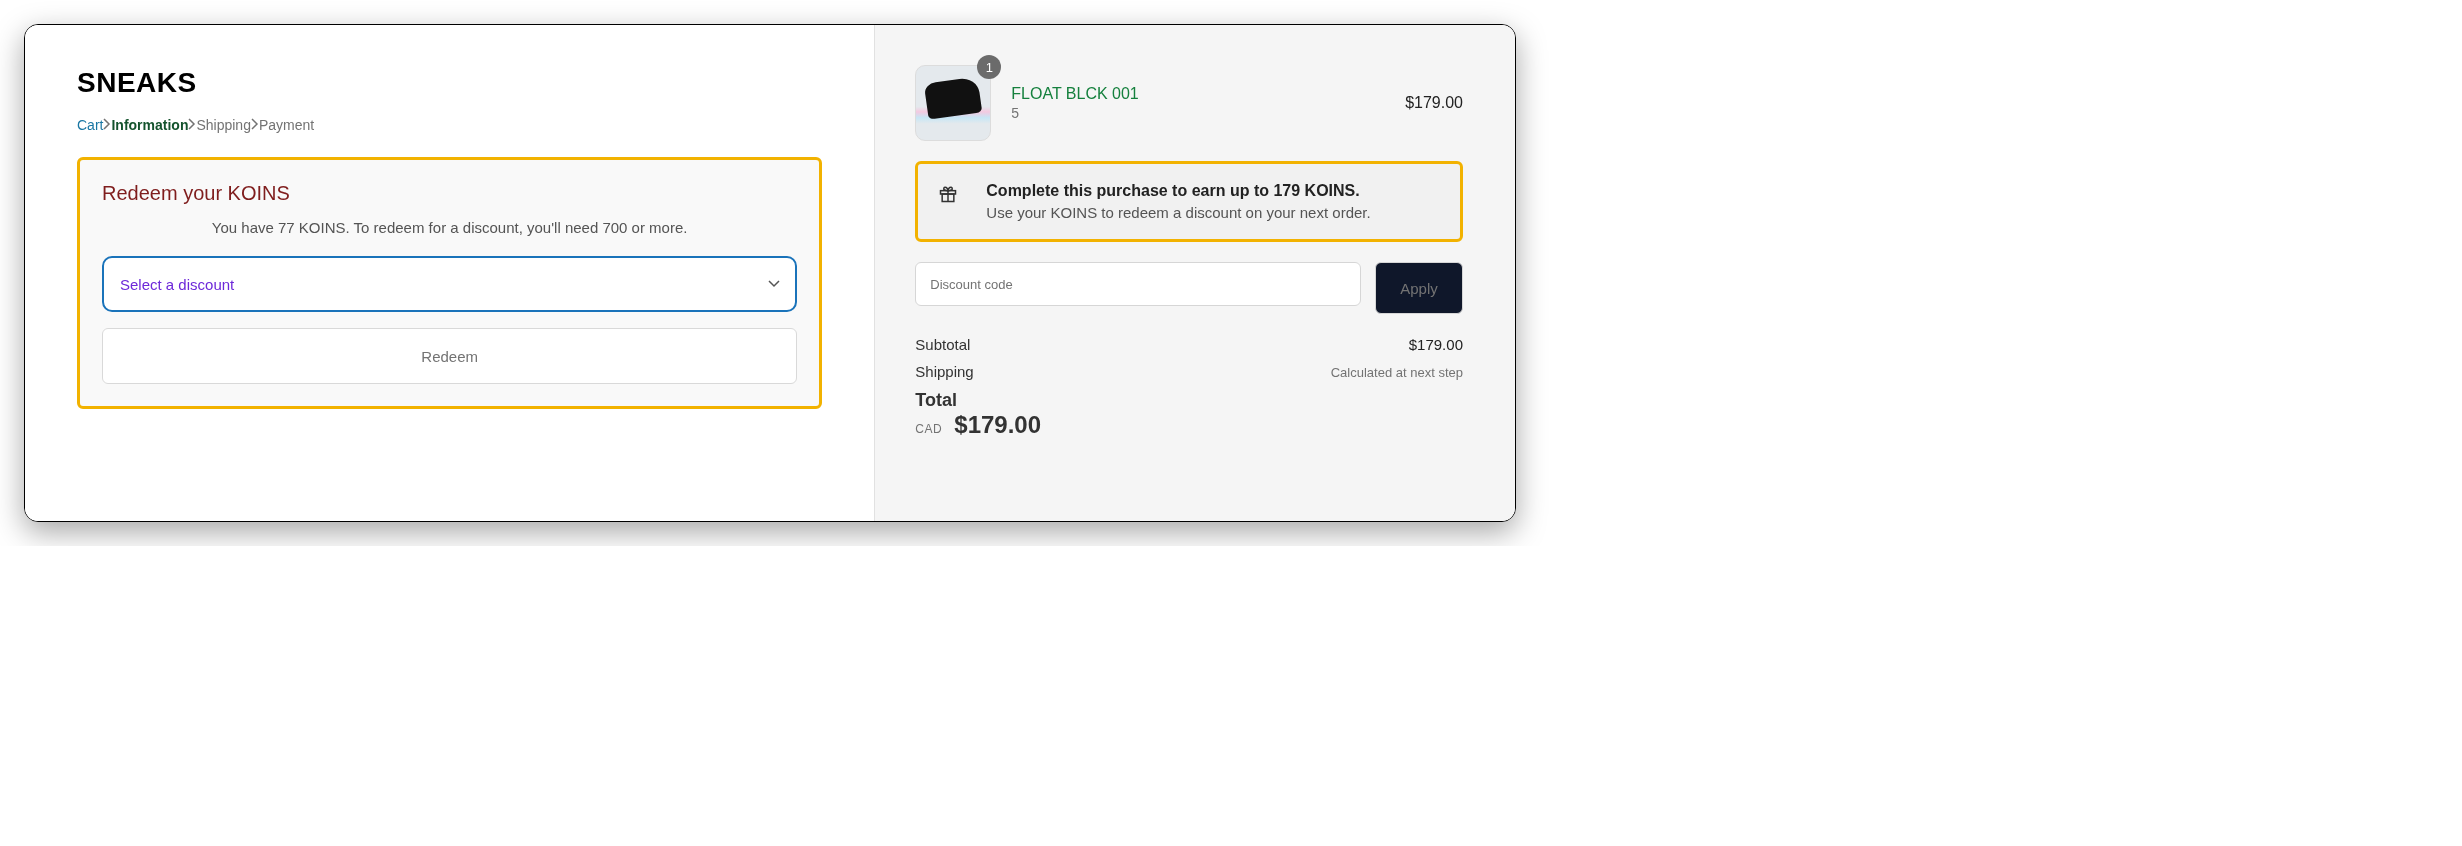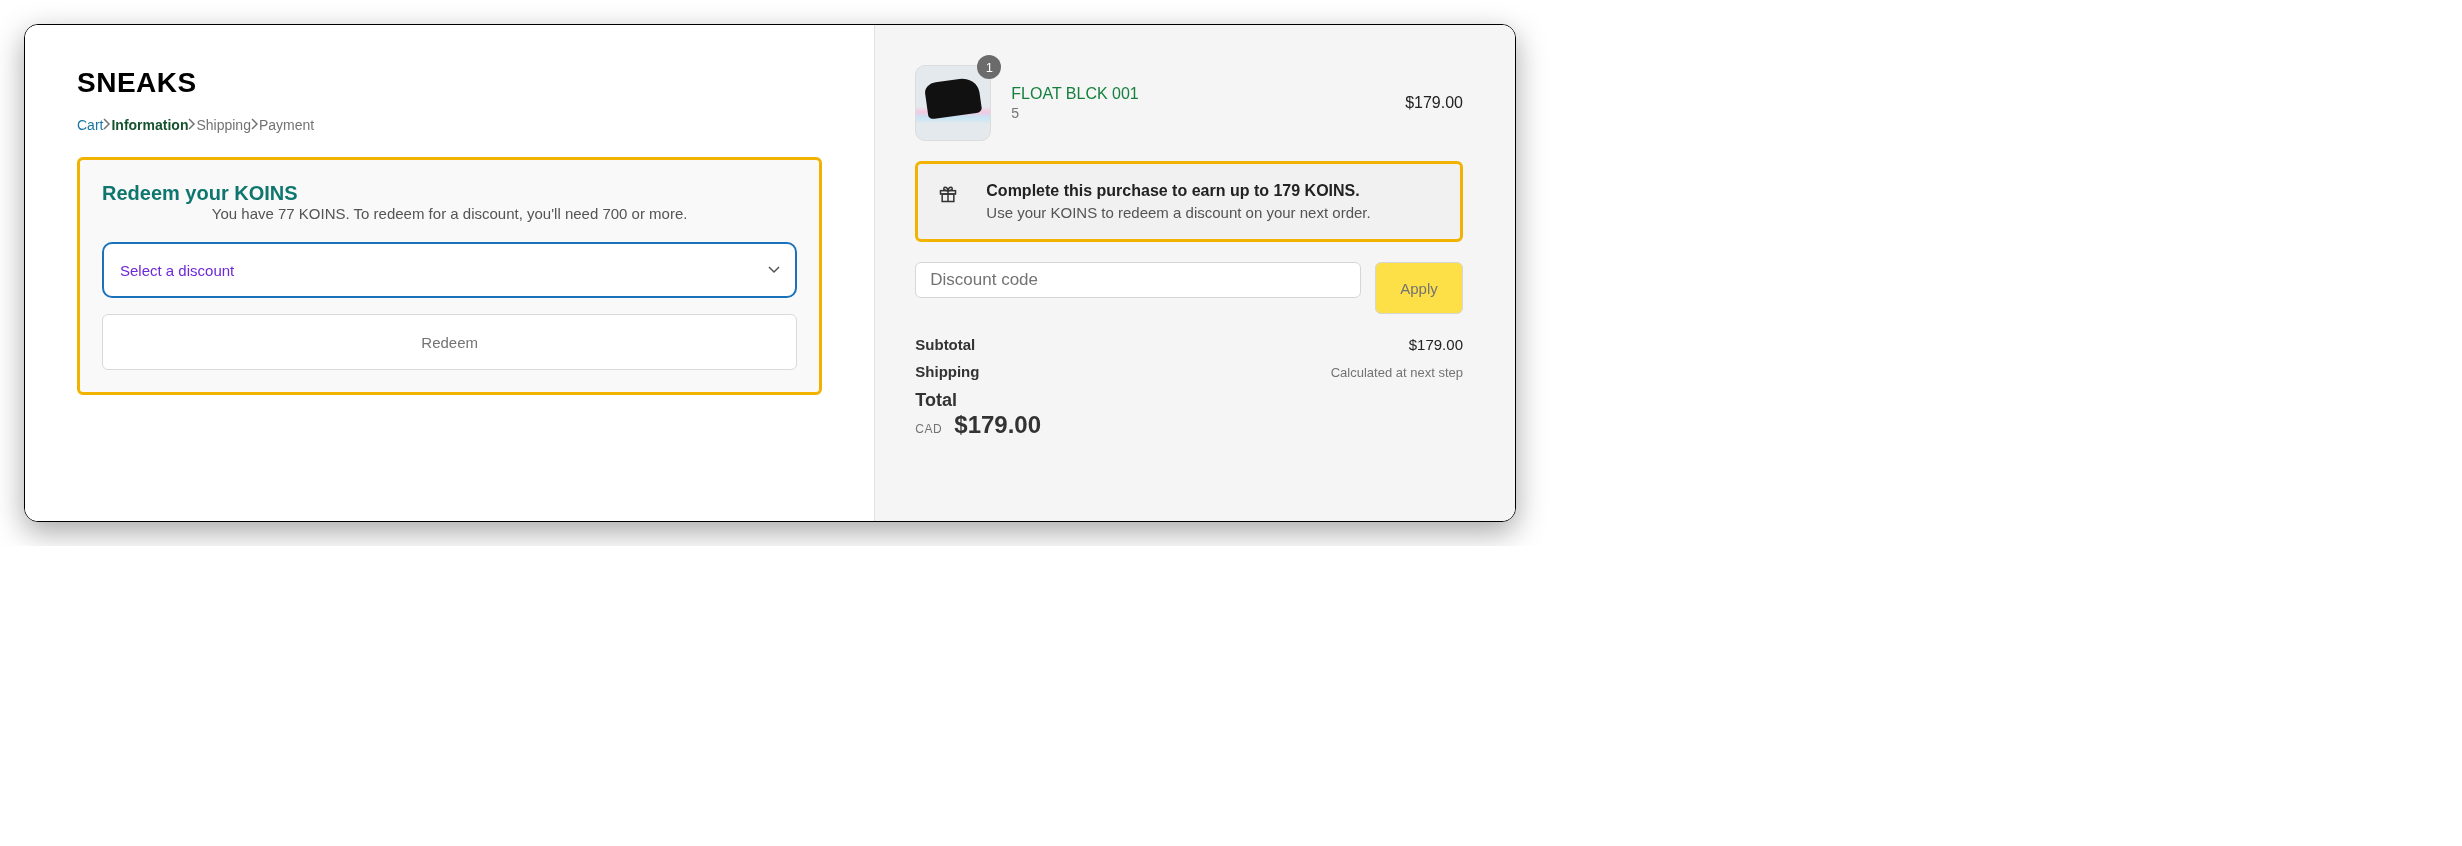"Redeem your KOINS" .redeem-title { color: #0f766e -> #7f1d1d; font-weight: 700 -> 400; margin-bottom: none -> 14px }
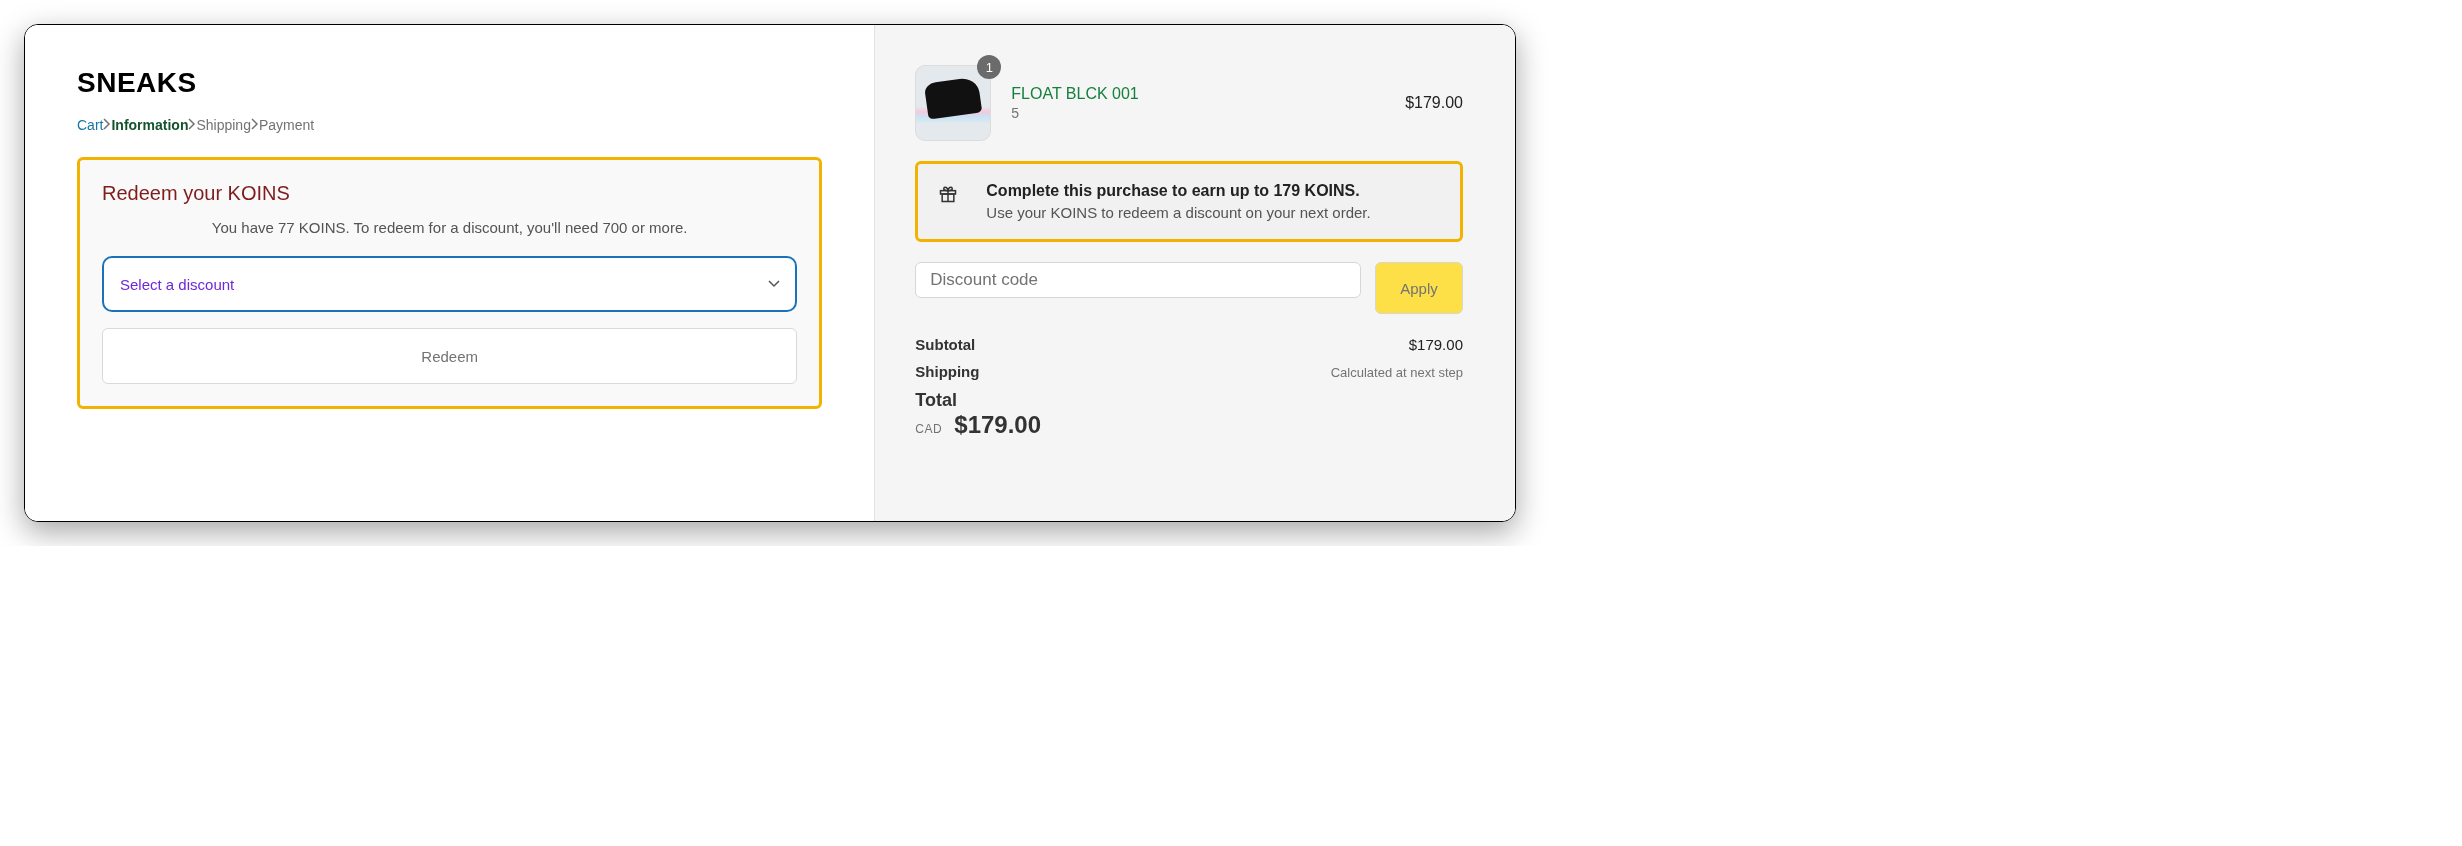"Discount code" .discount-input { font-size: 17px -> 13px; height: 36px -> 44px }
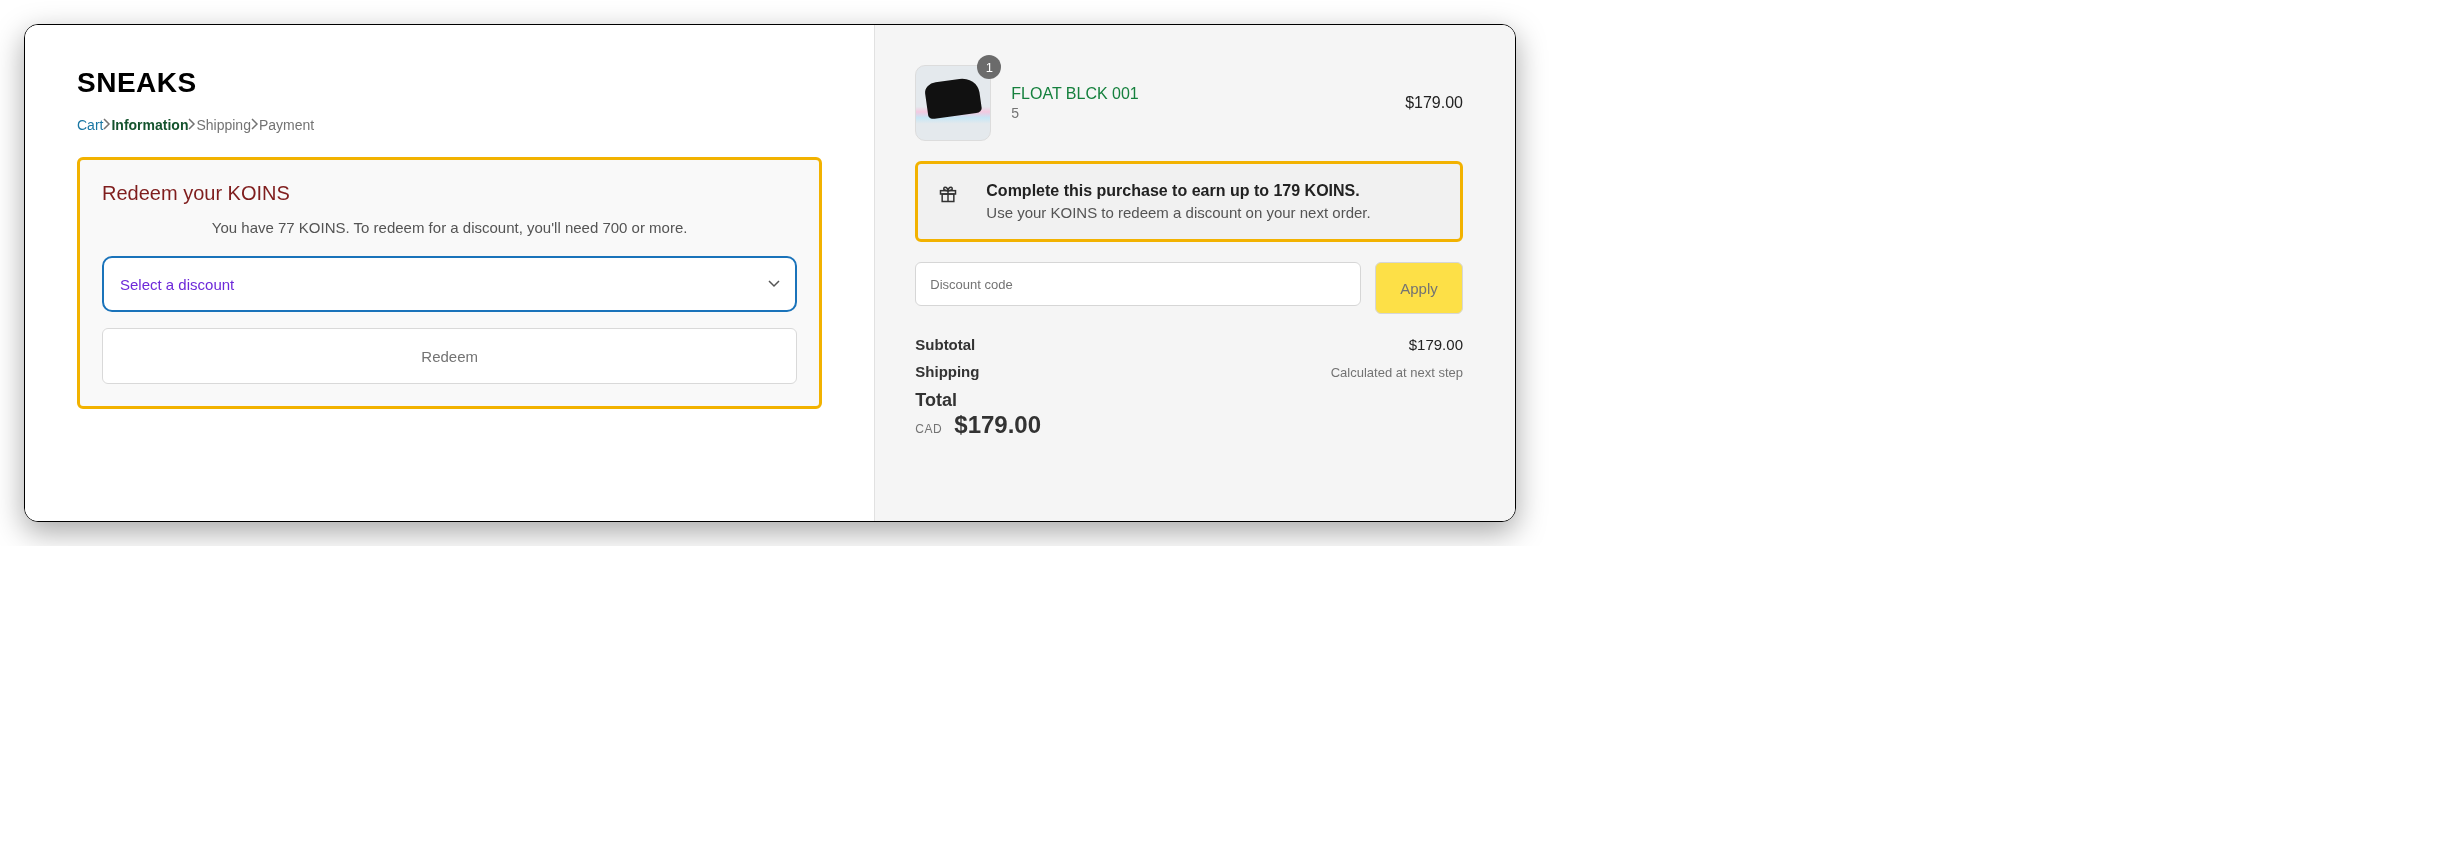"Apply" .apply-btn { background: #fde047 -> #0f172a }
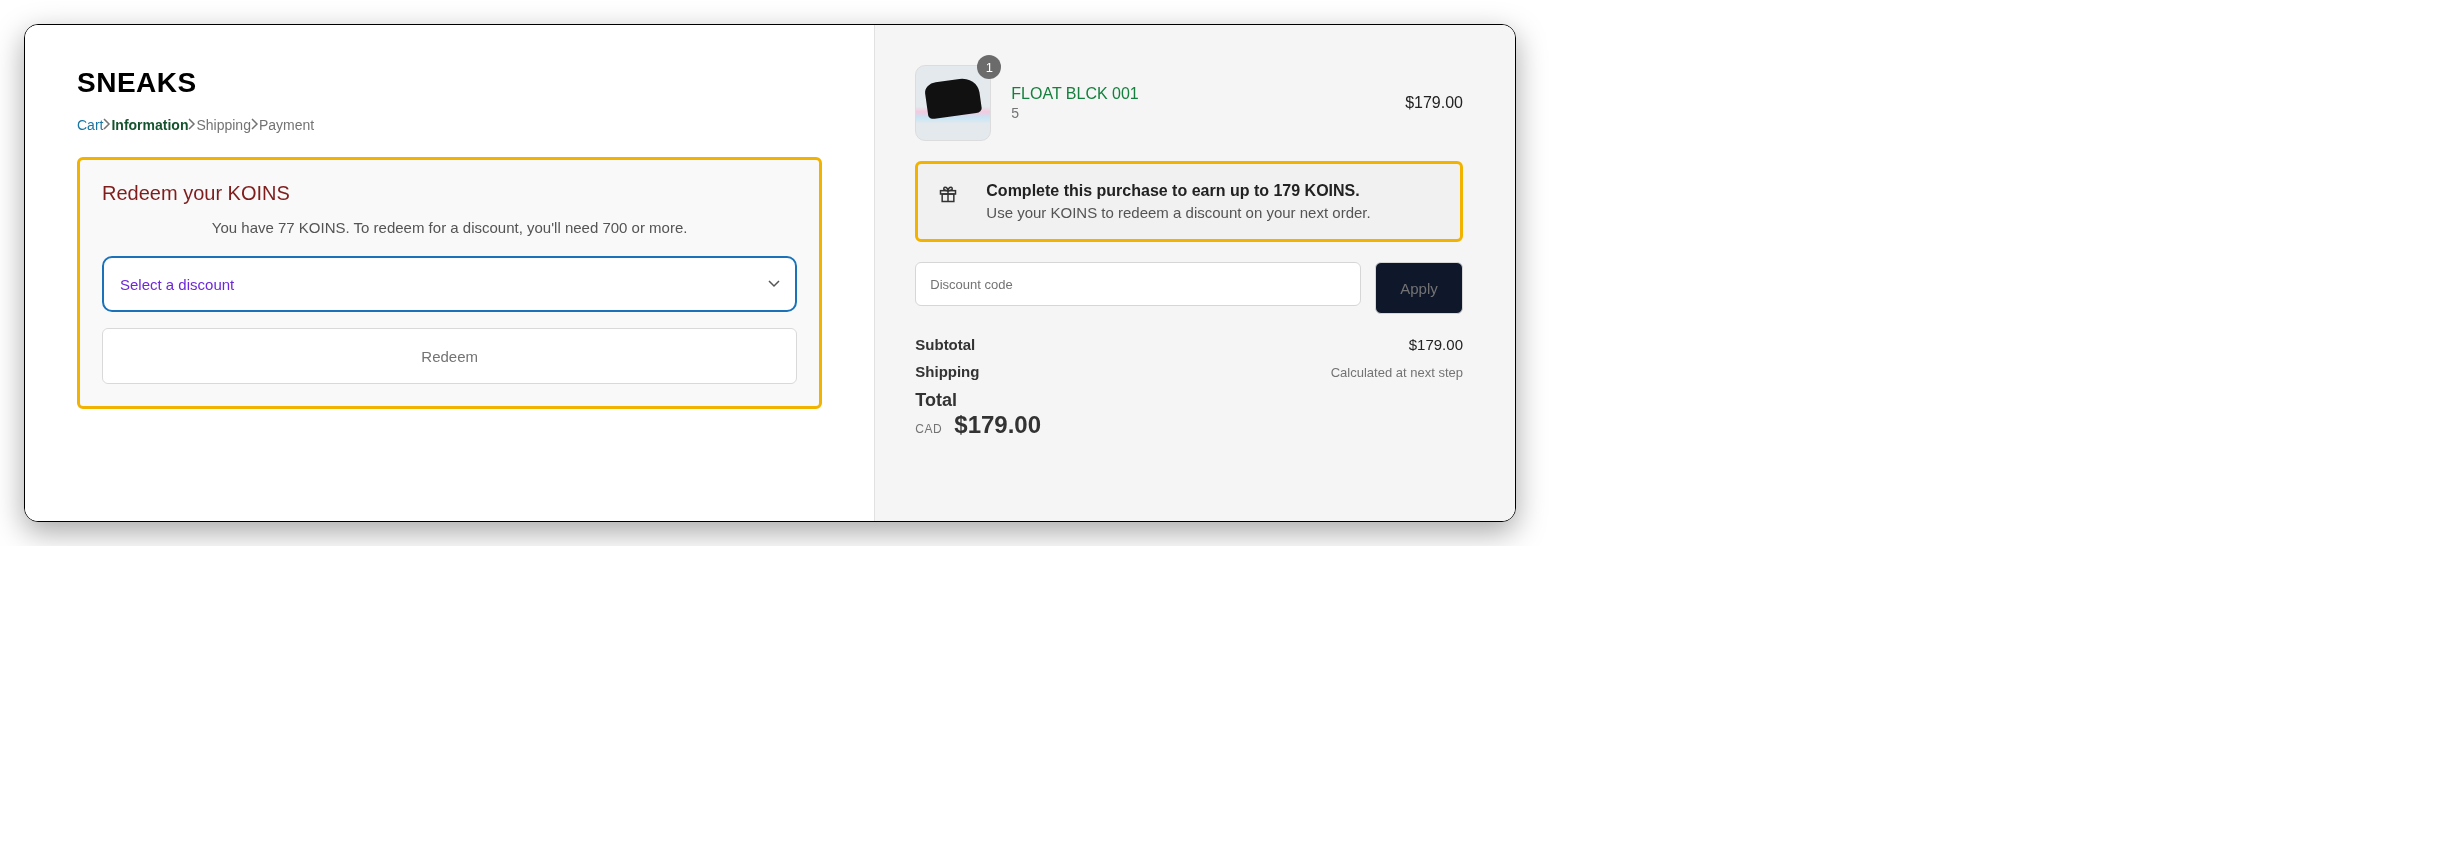"Subtotal" .tlabel { font-weight: bold -> none }
